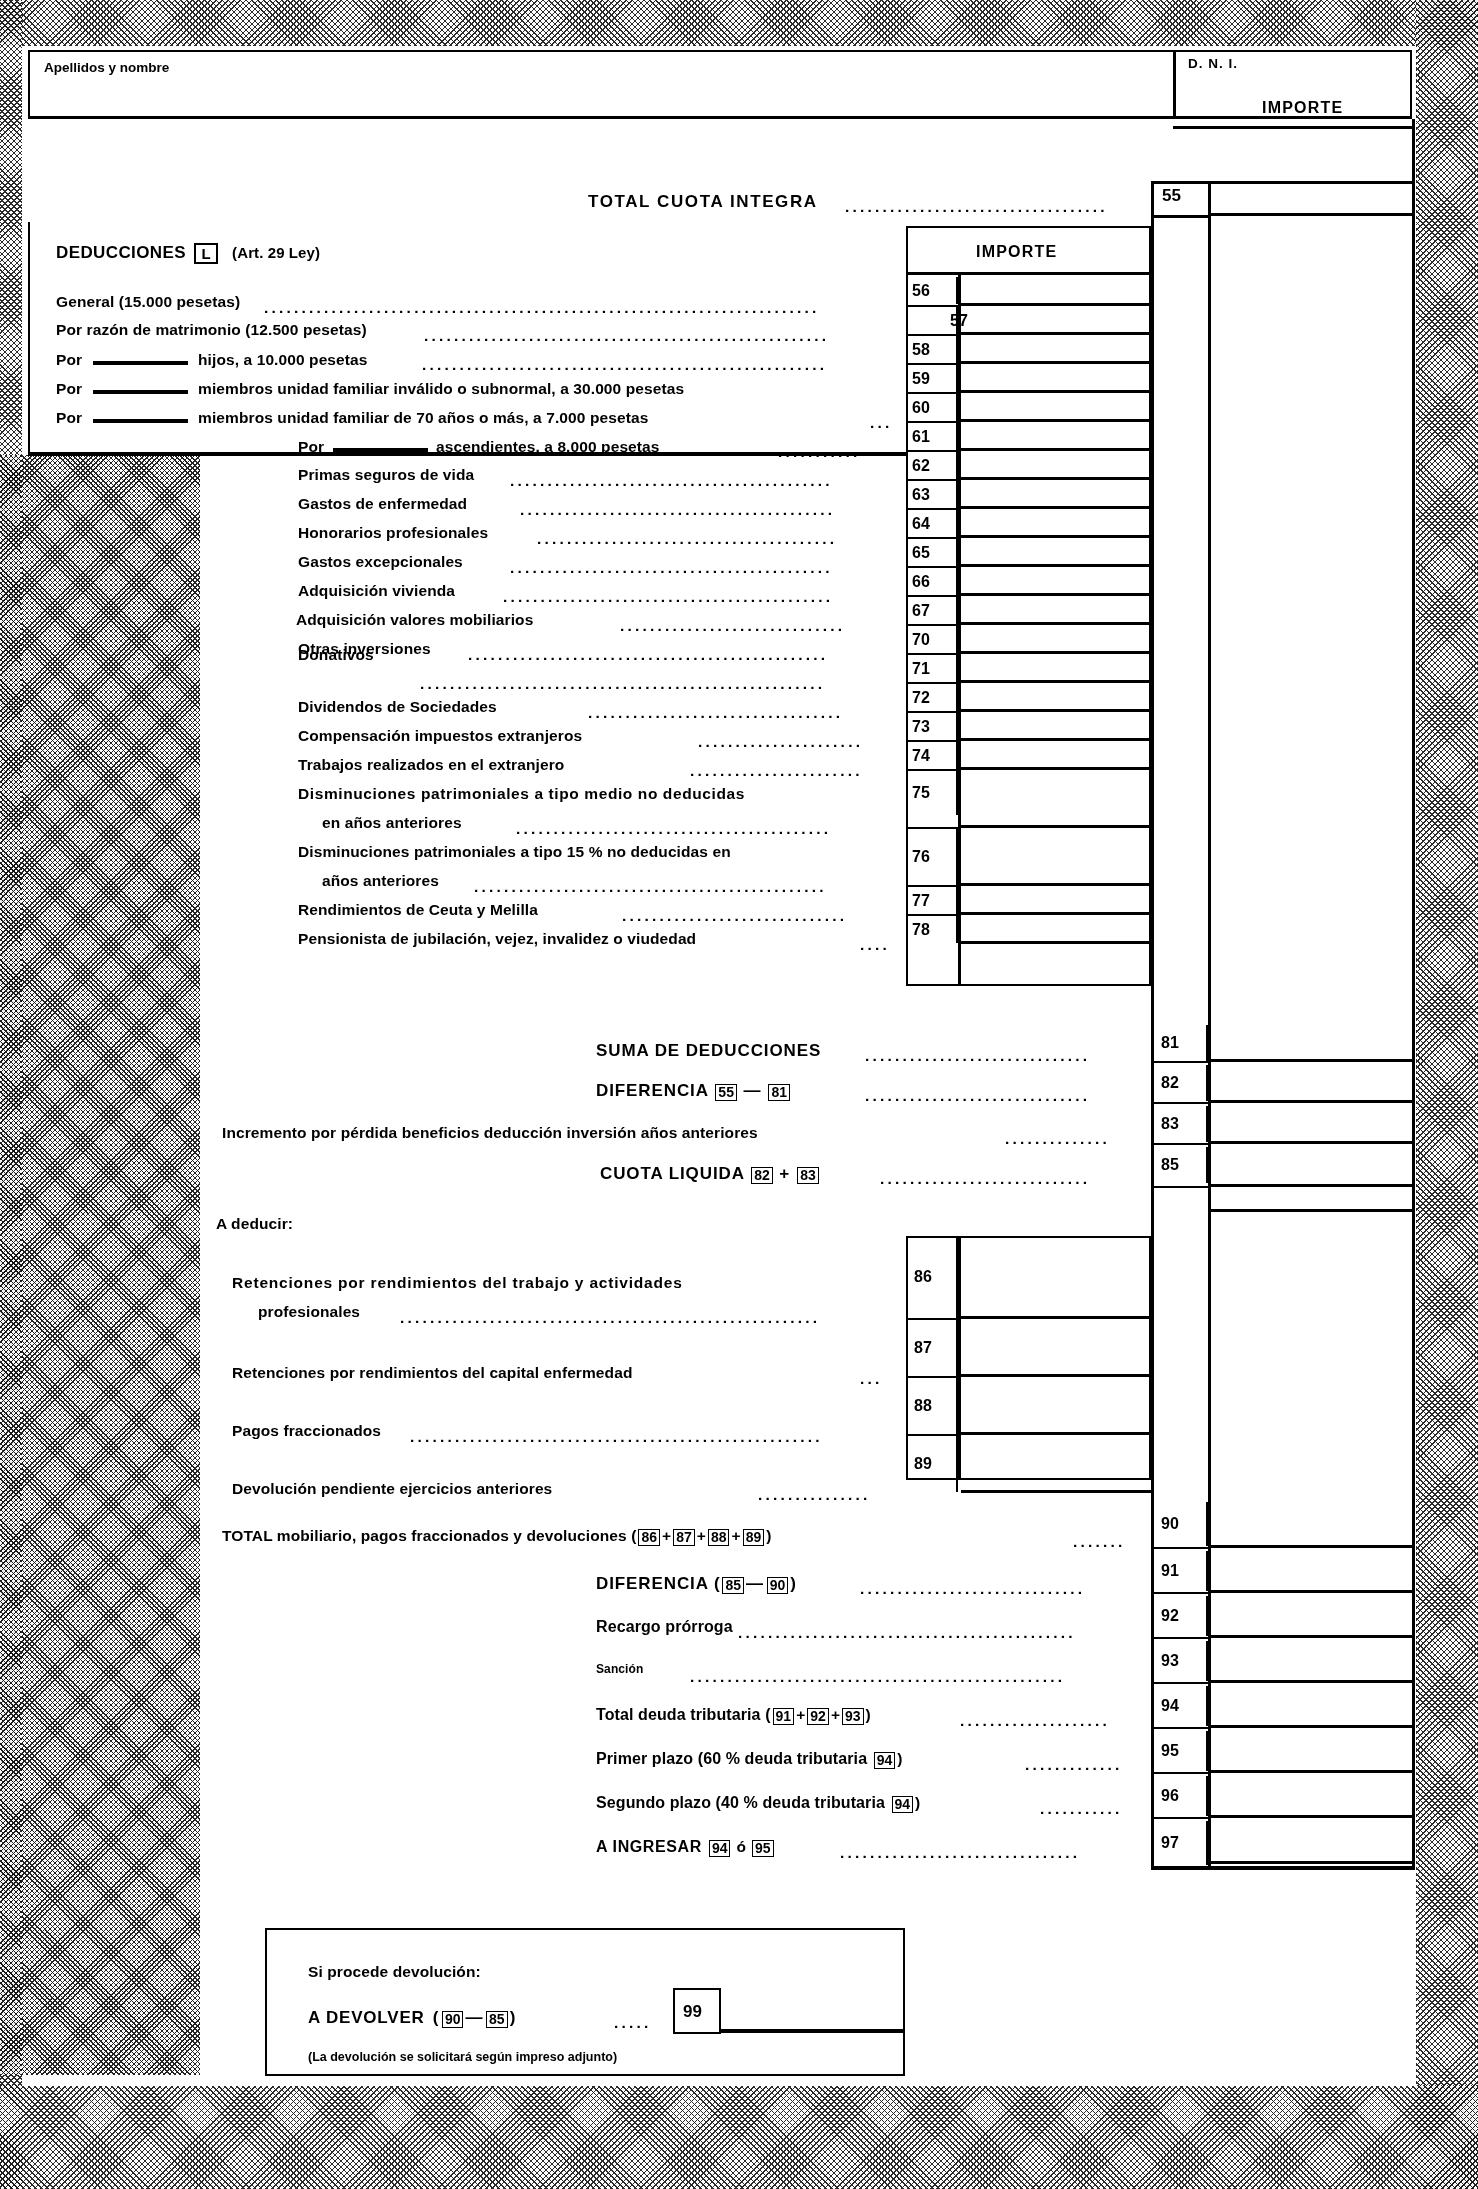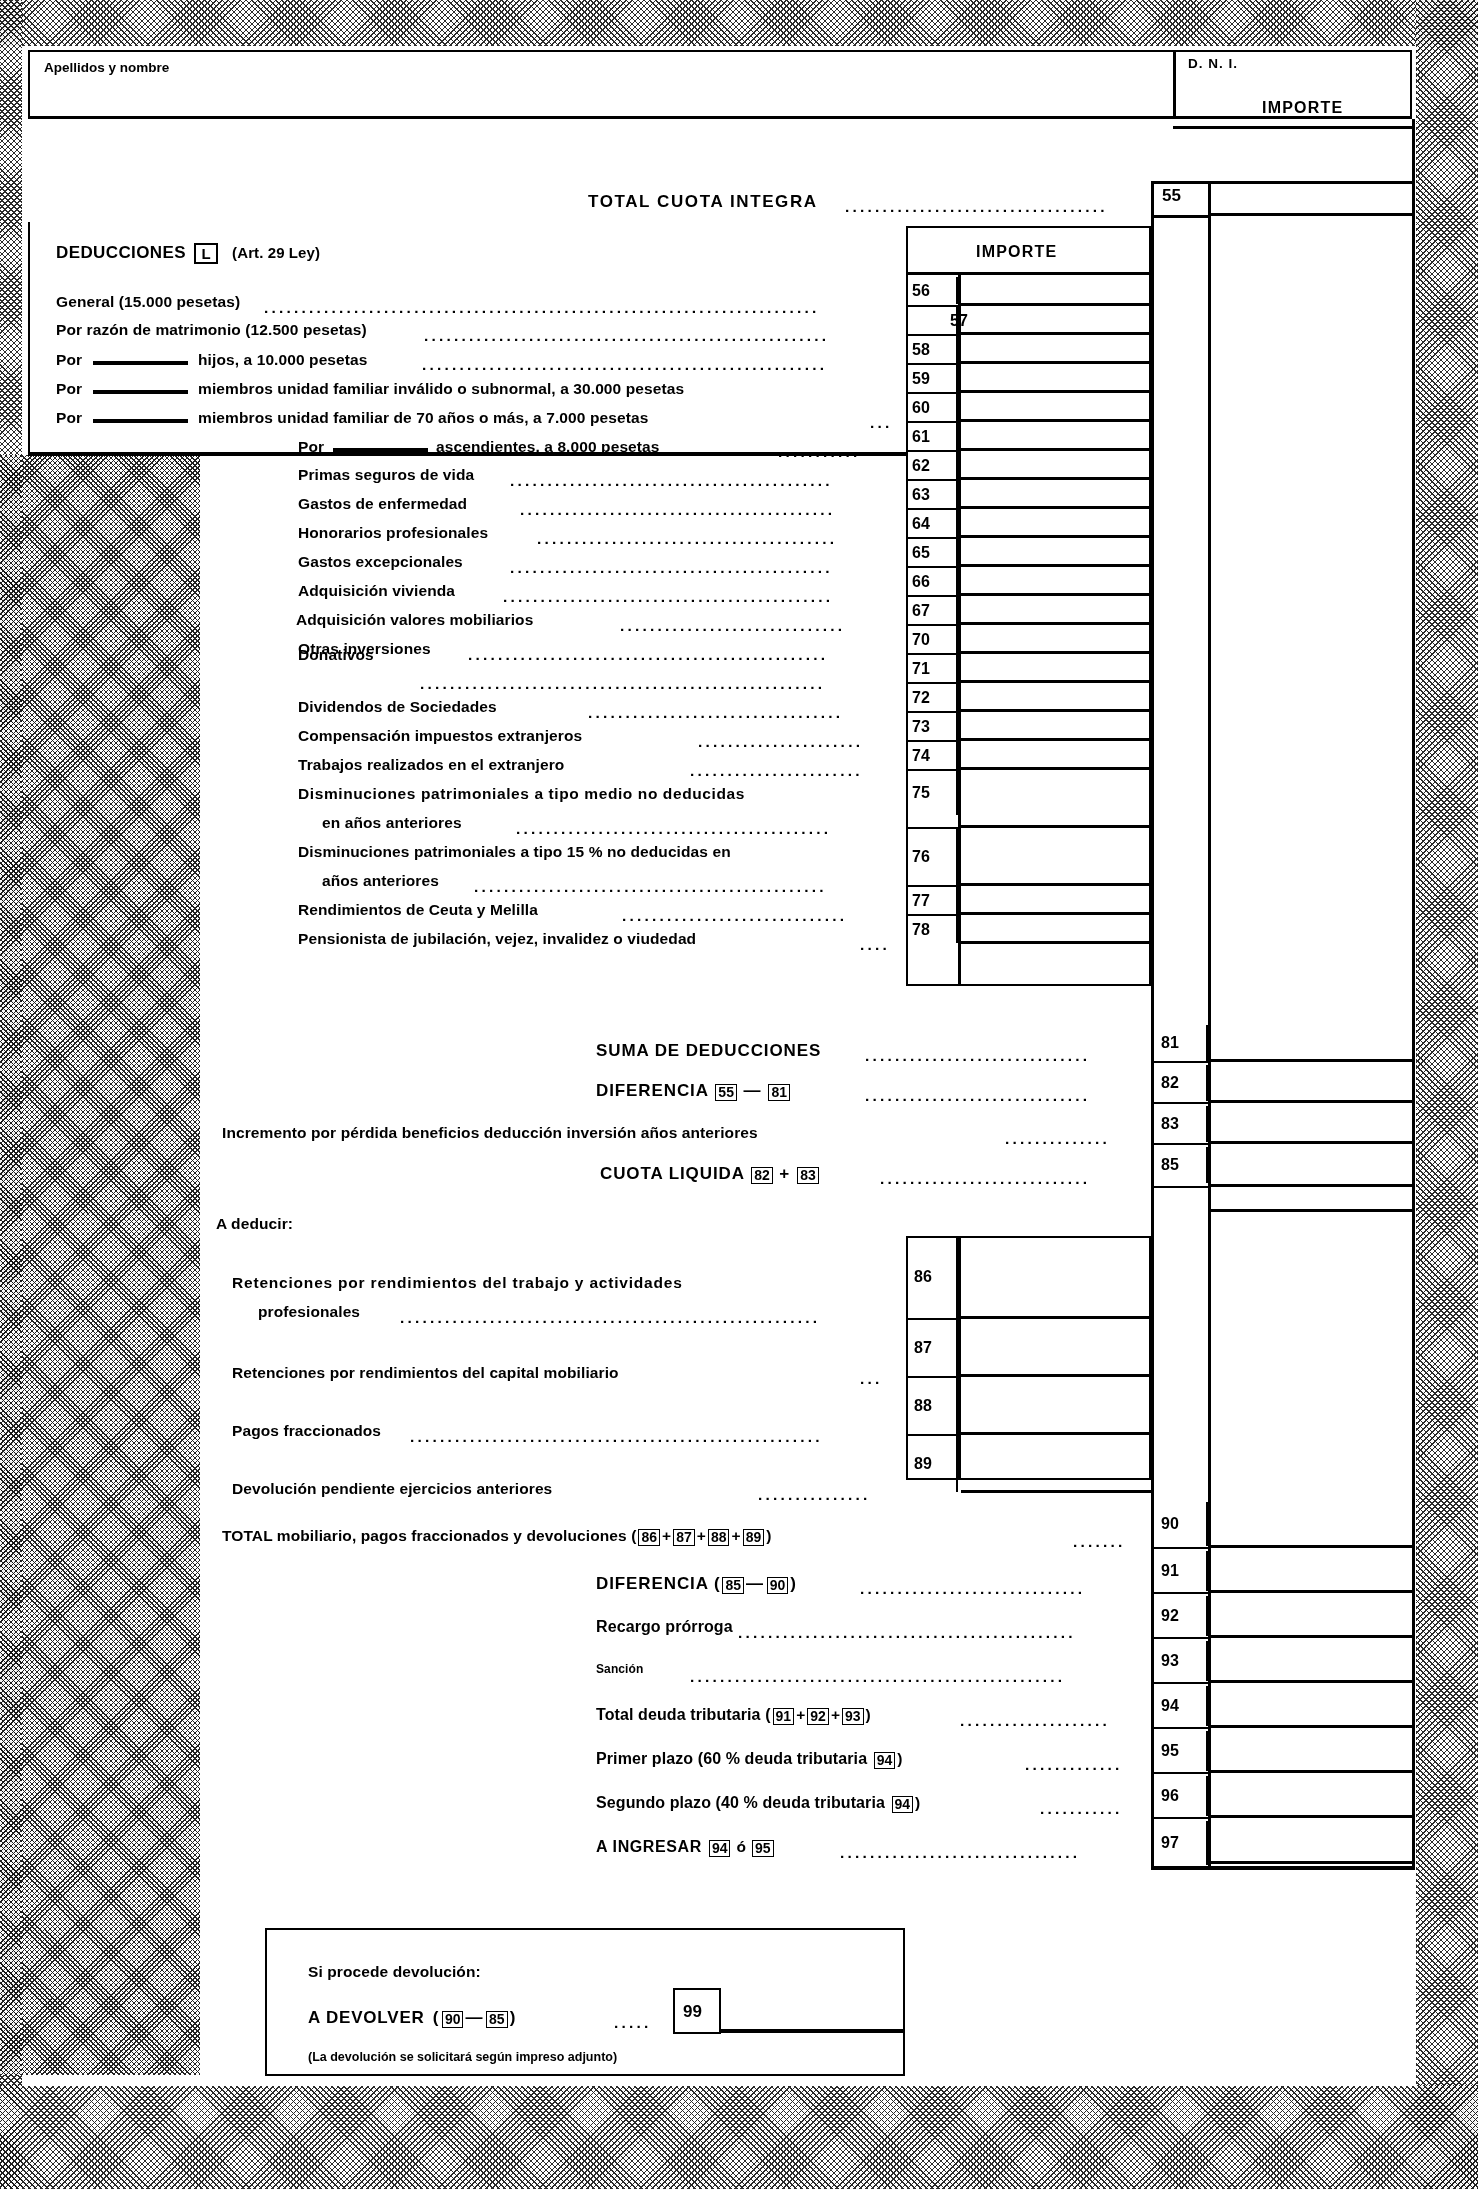"Retenciones por rendimientos del capital" div.t { text: mobiliario -> enfermedad }
